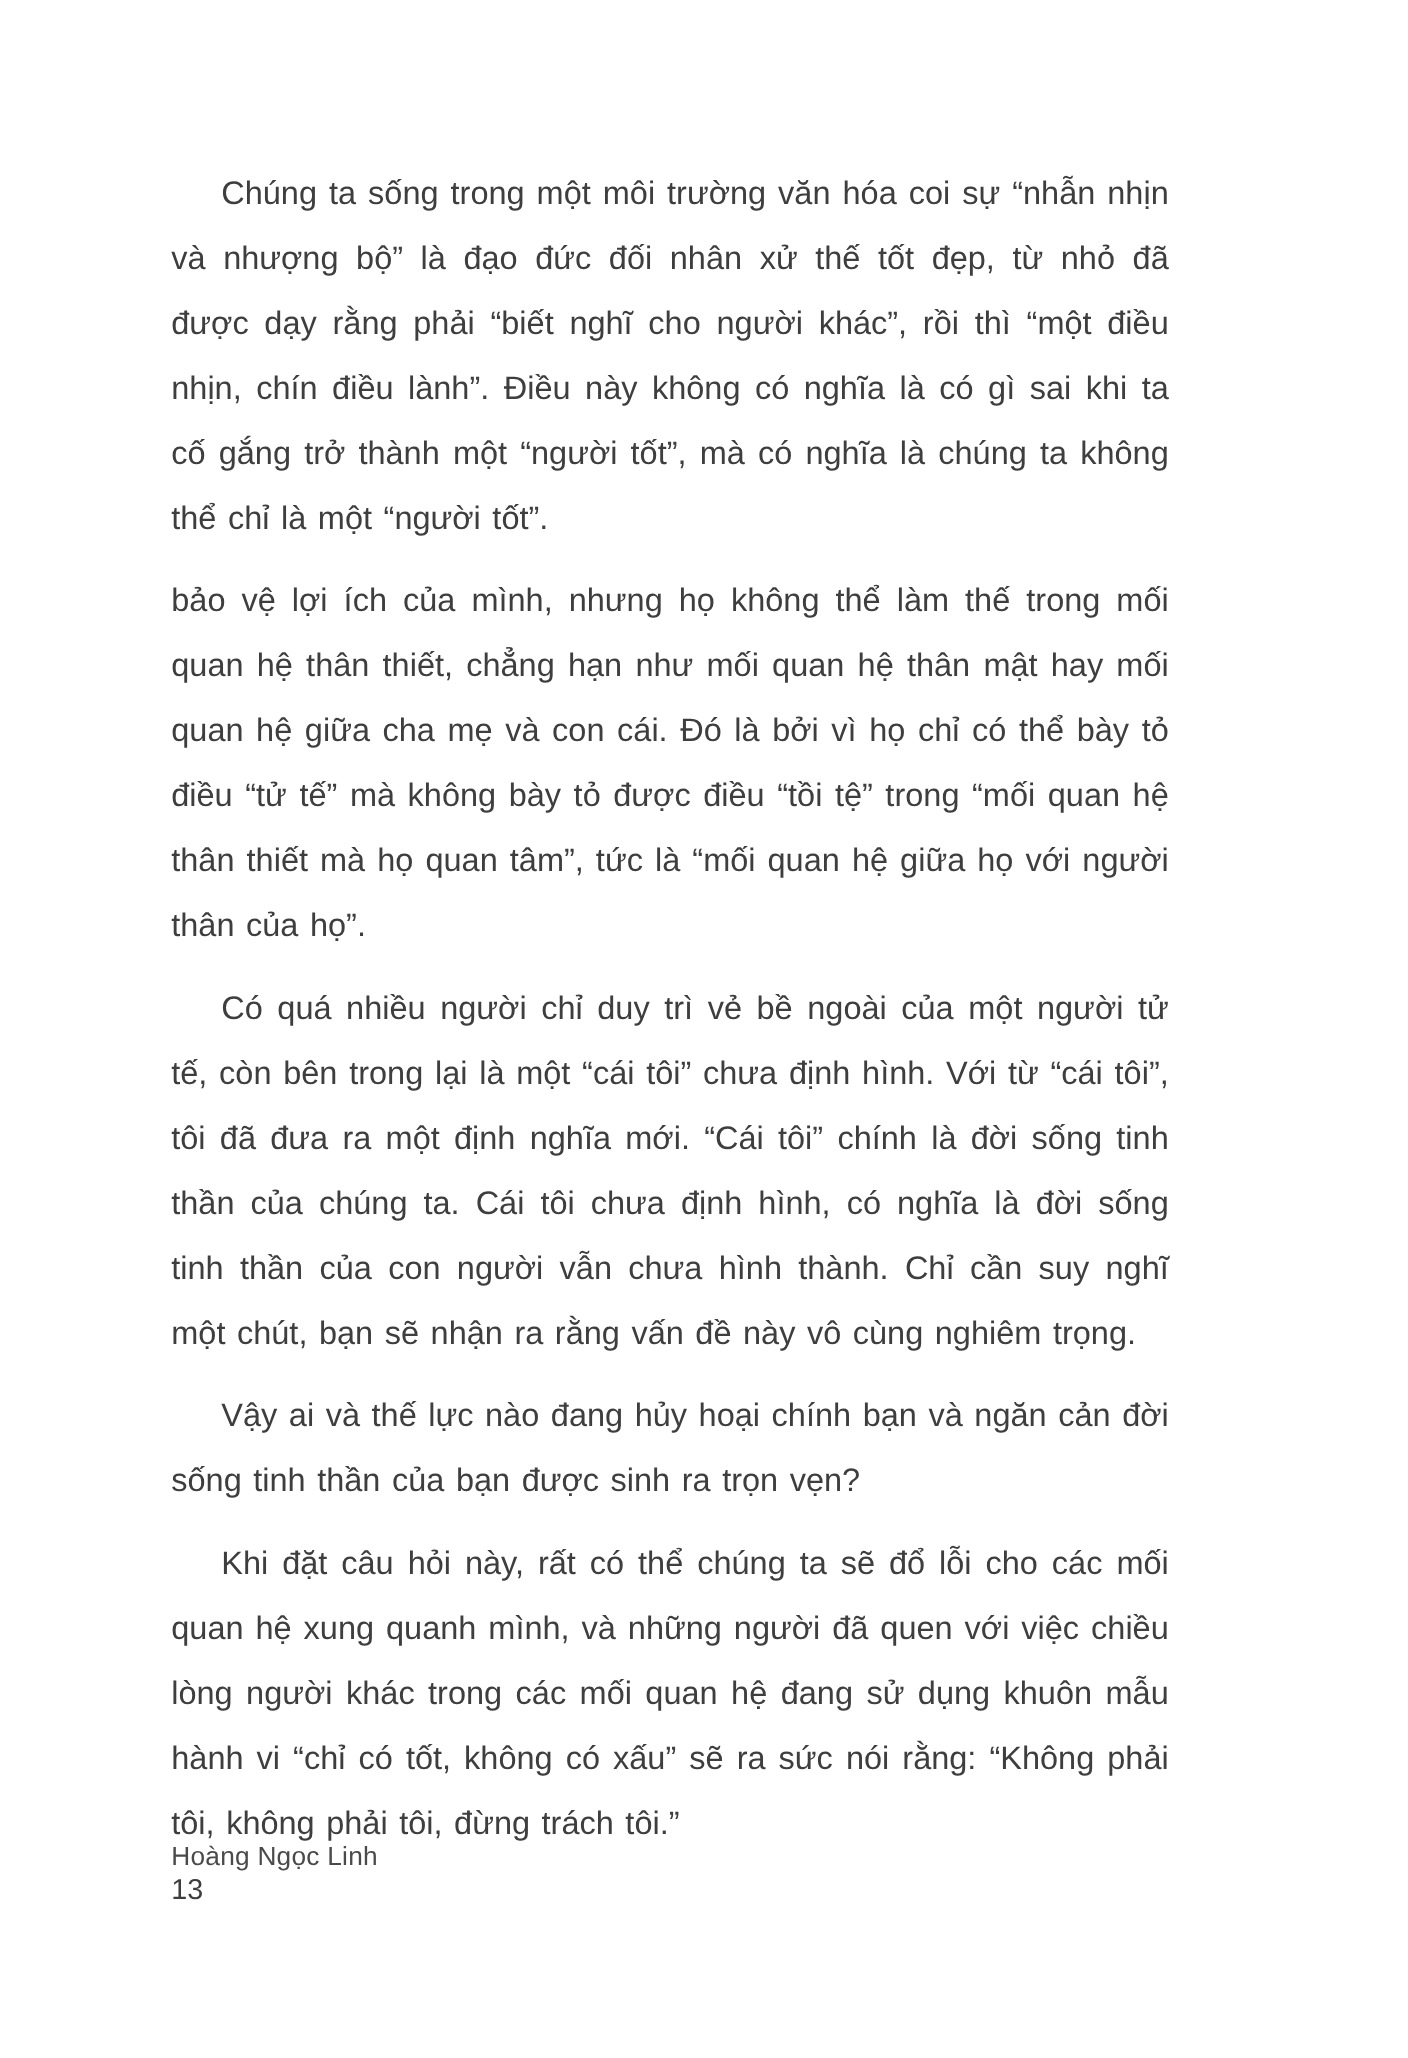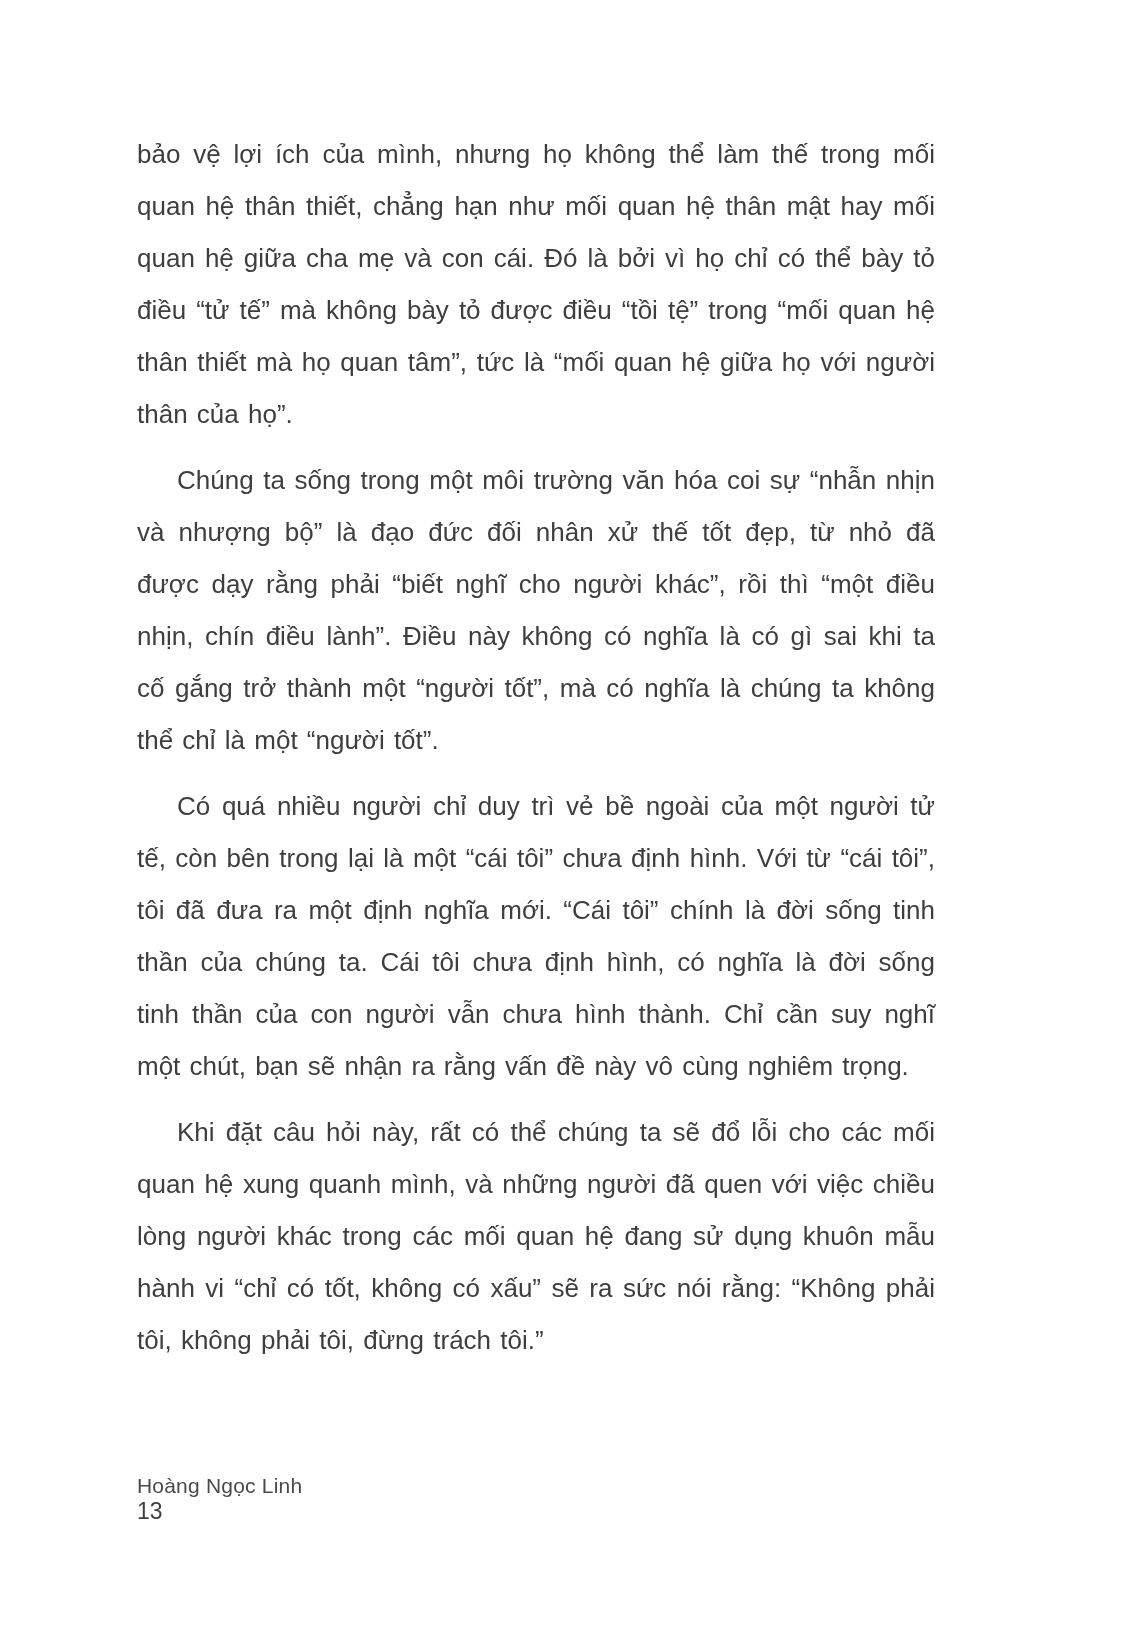"bảo vệ lợi ích của" p.para { order: before "Chúng ta sống trong một" -> after "Chúng ta sống trong một" }
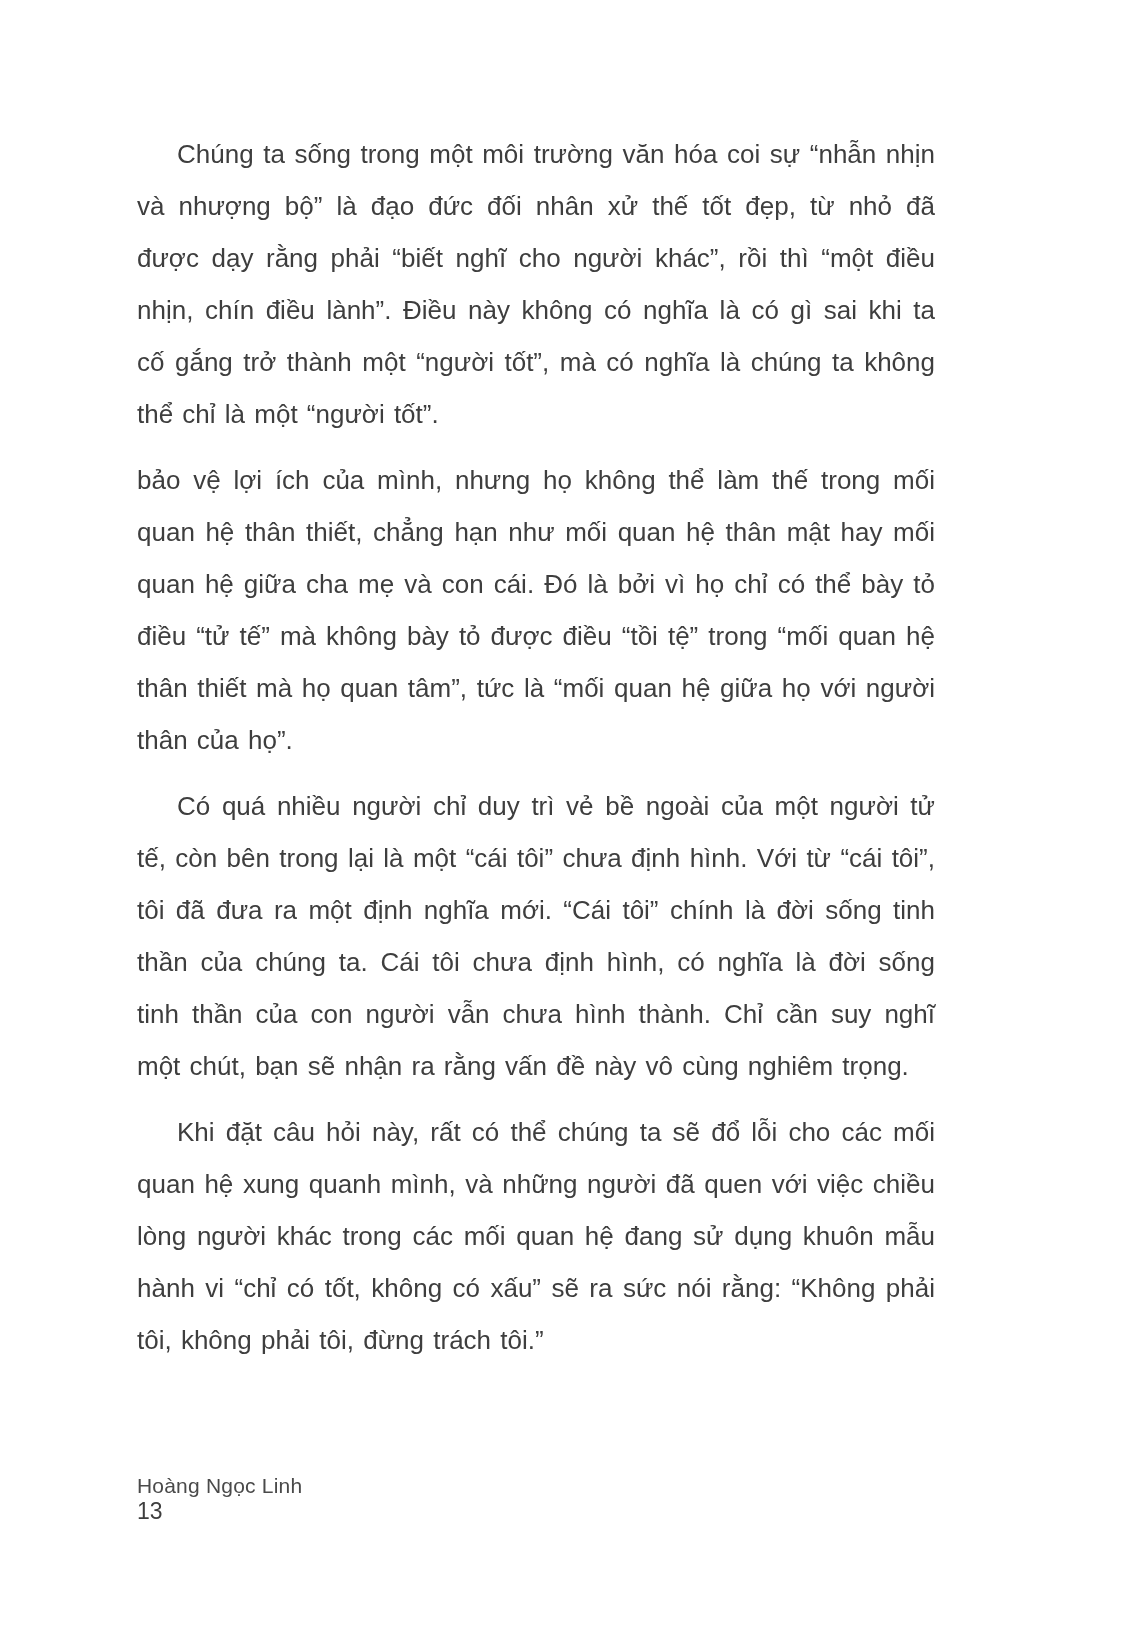"Vậy ai và thế lực" p.para { html: none -> <p>Vậy ai và thế lực nào đang hủy hoại chính bạn và ngăn cản đời sống tinh thần của bạn được sinh ra trọn vẹn?</p> }
